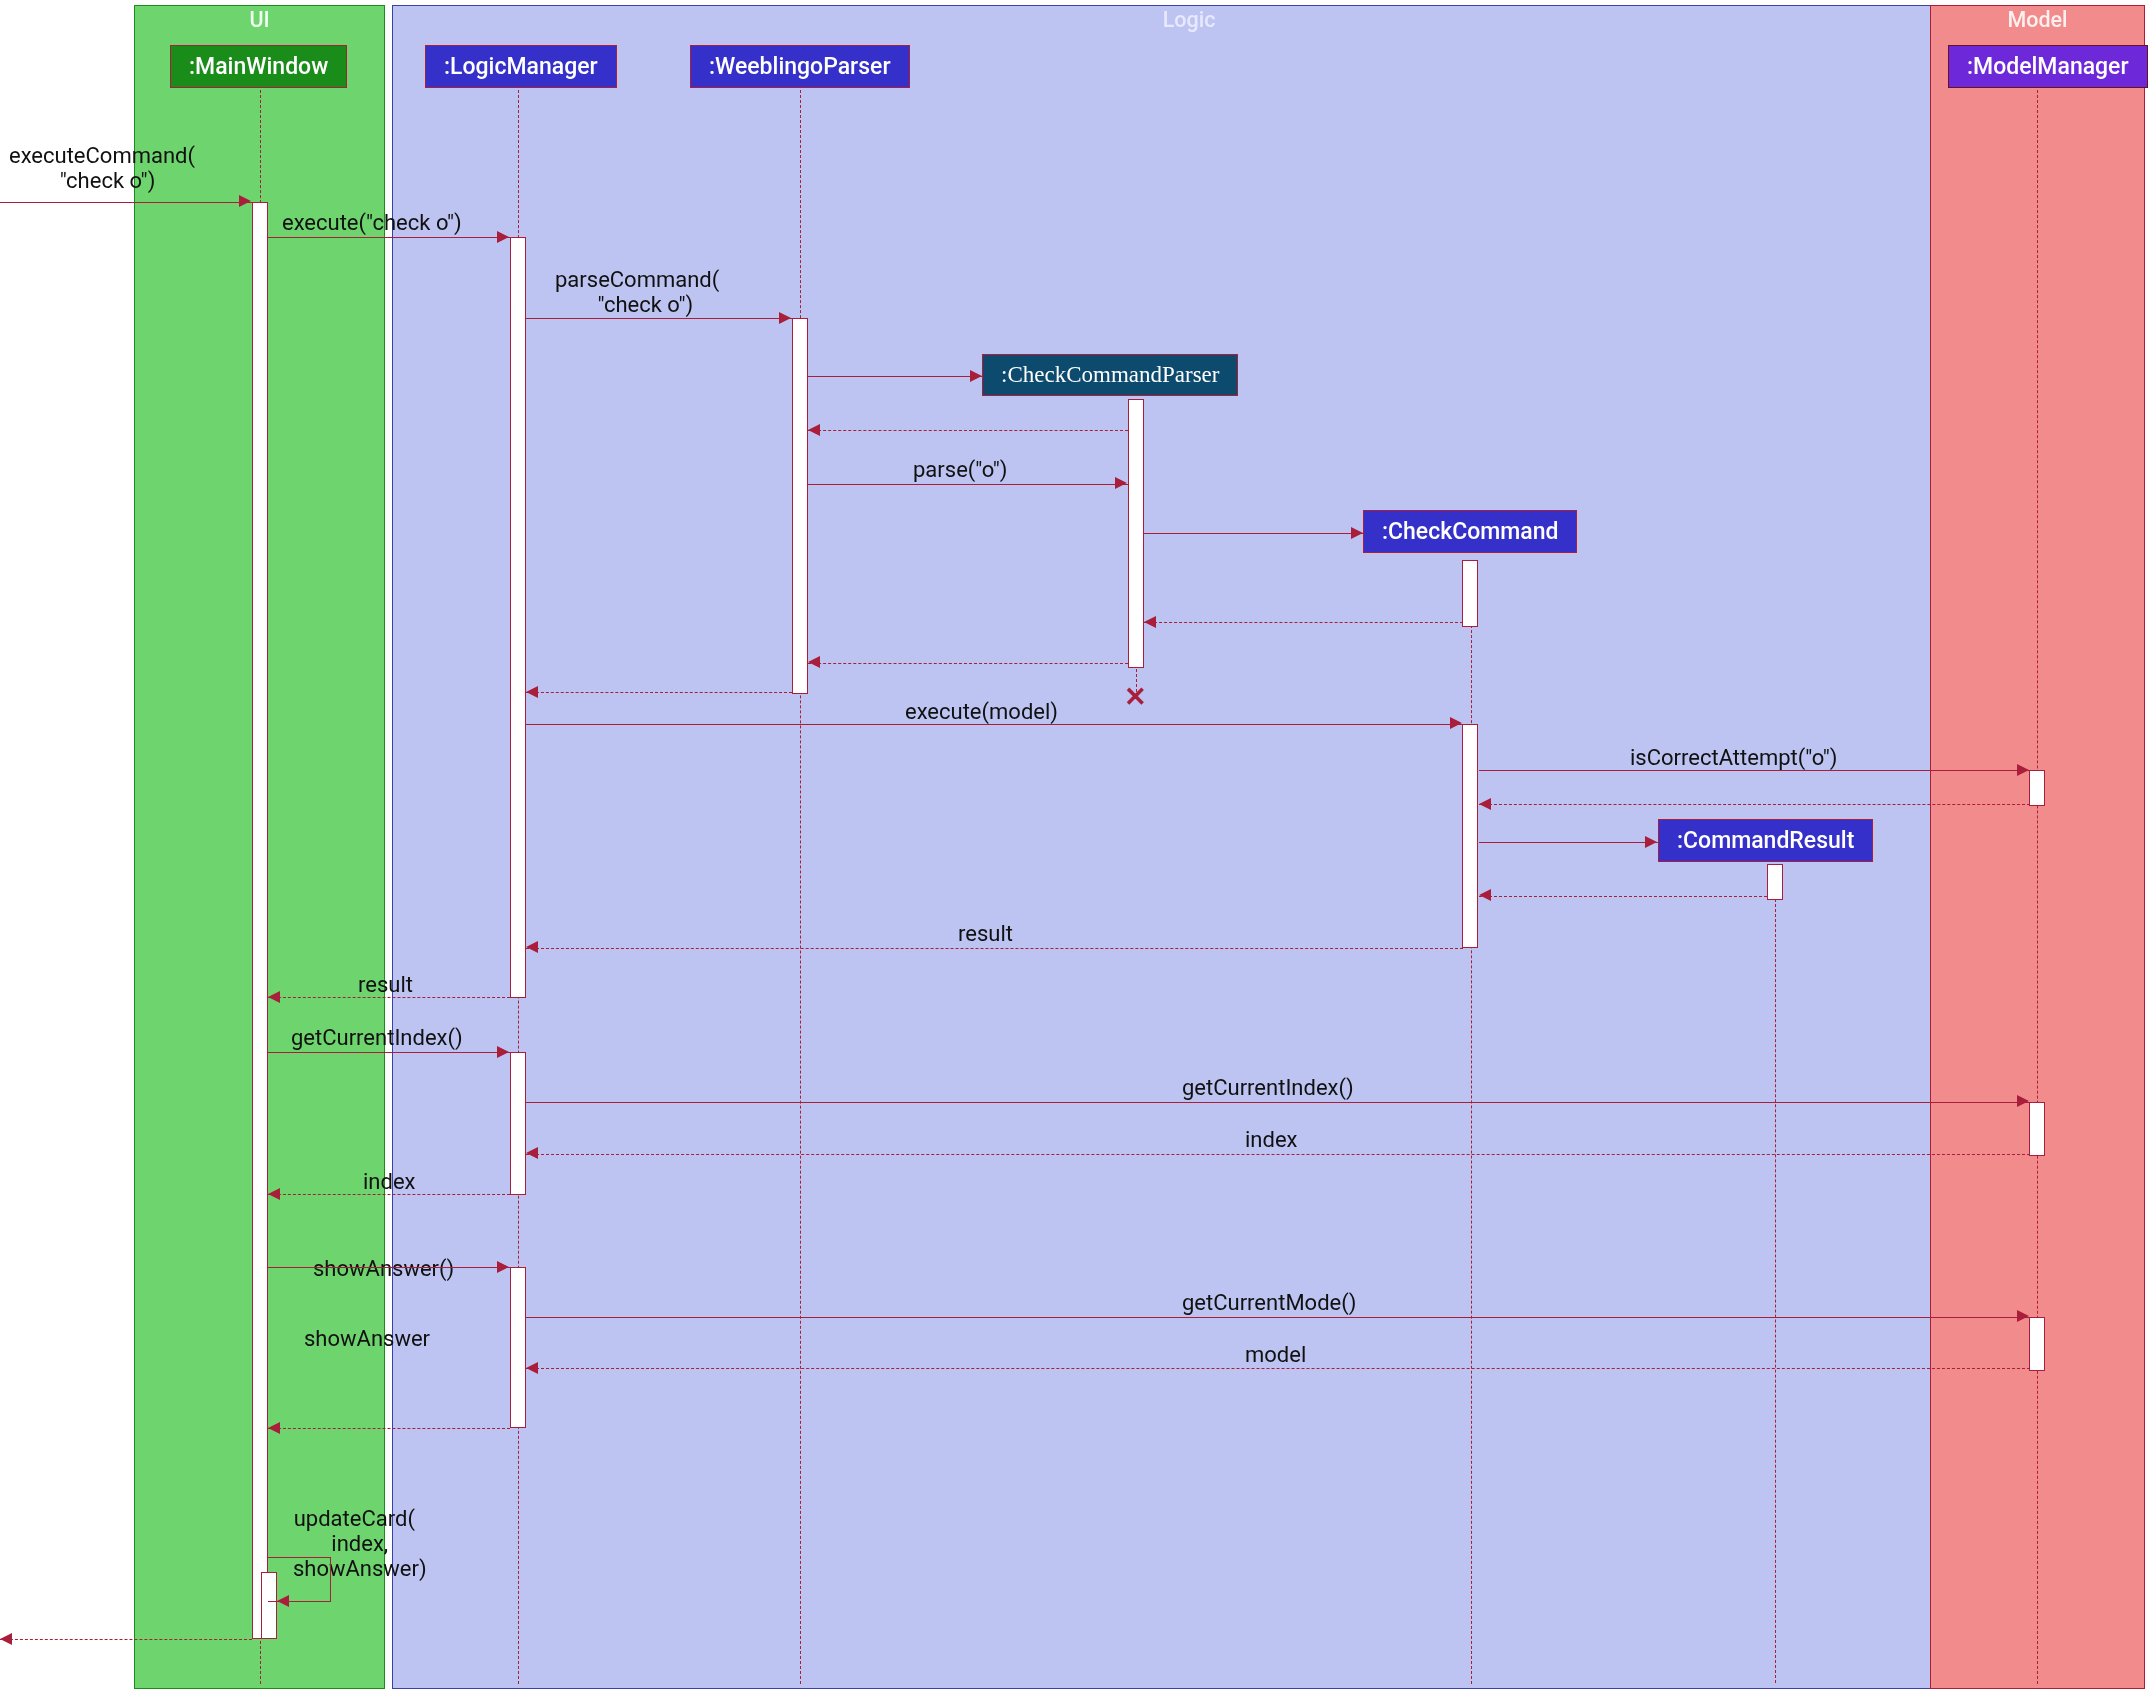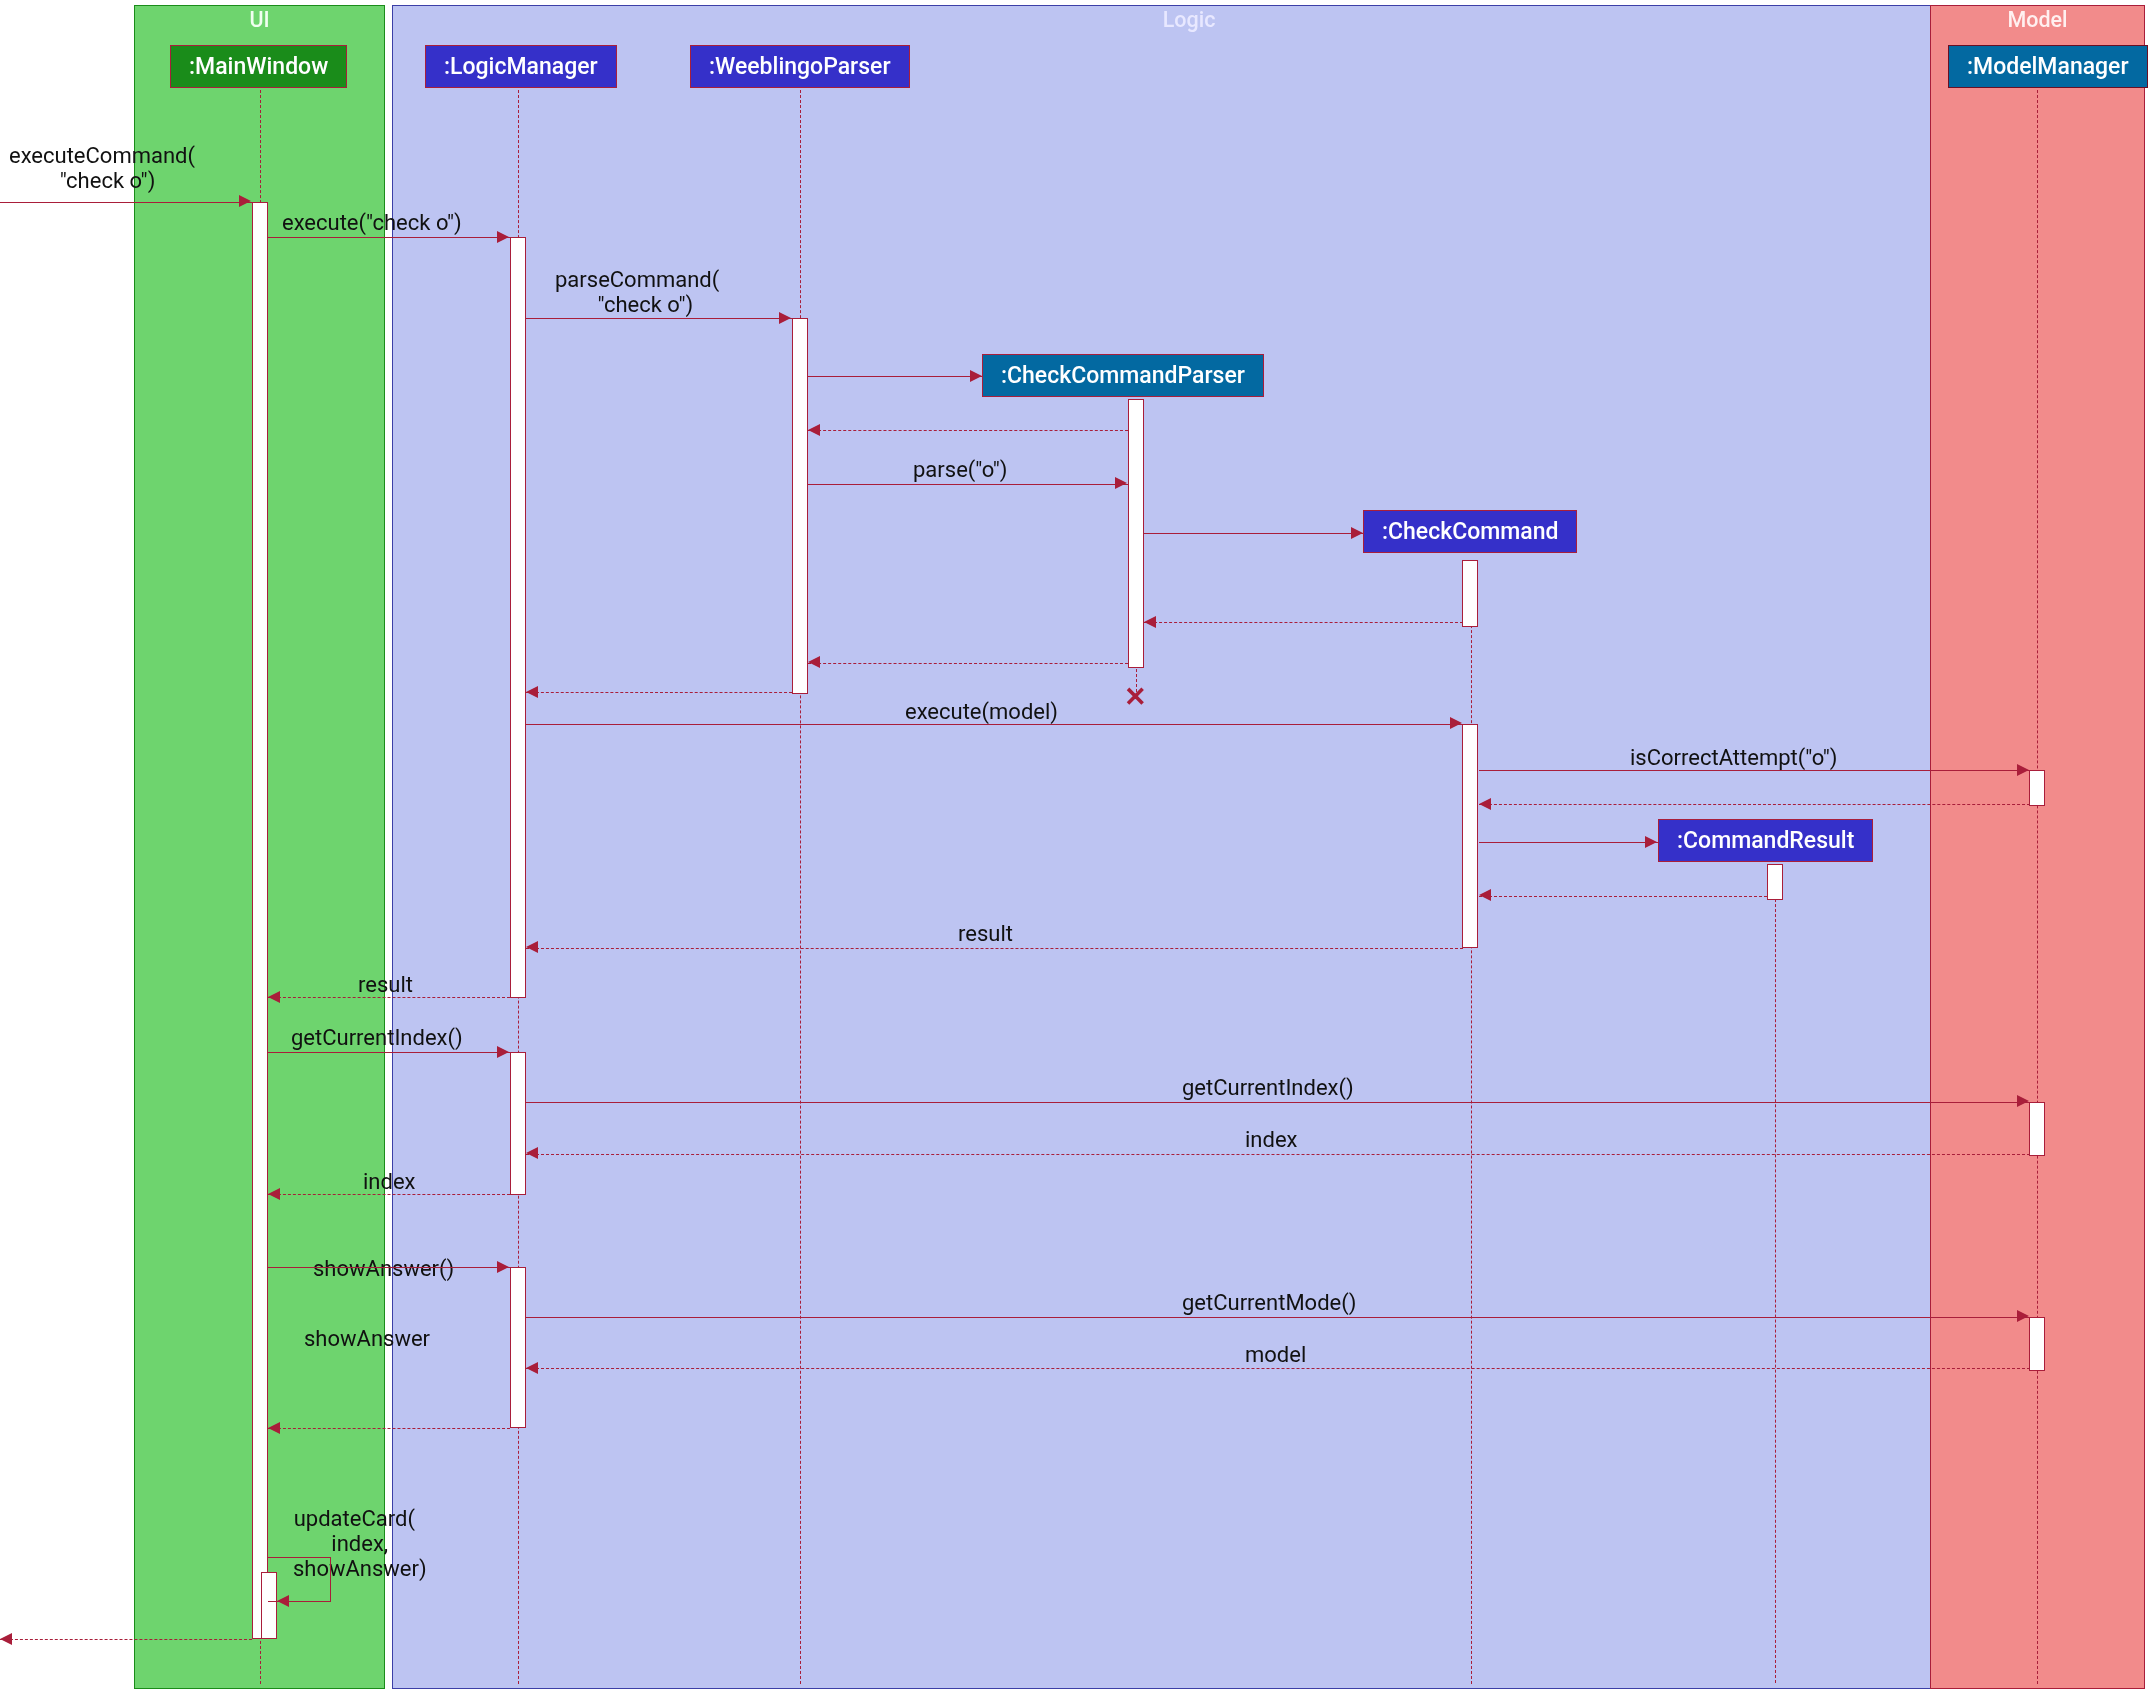":ModelManager" div.participant { background: #0369a1 -> #6d28d9 }
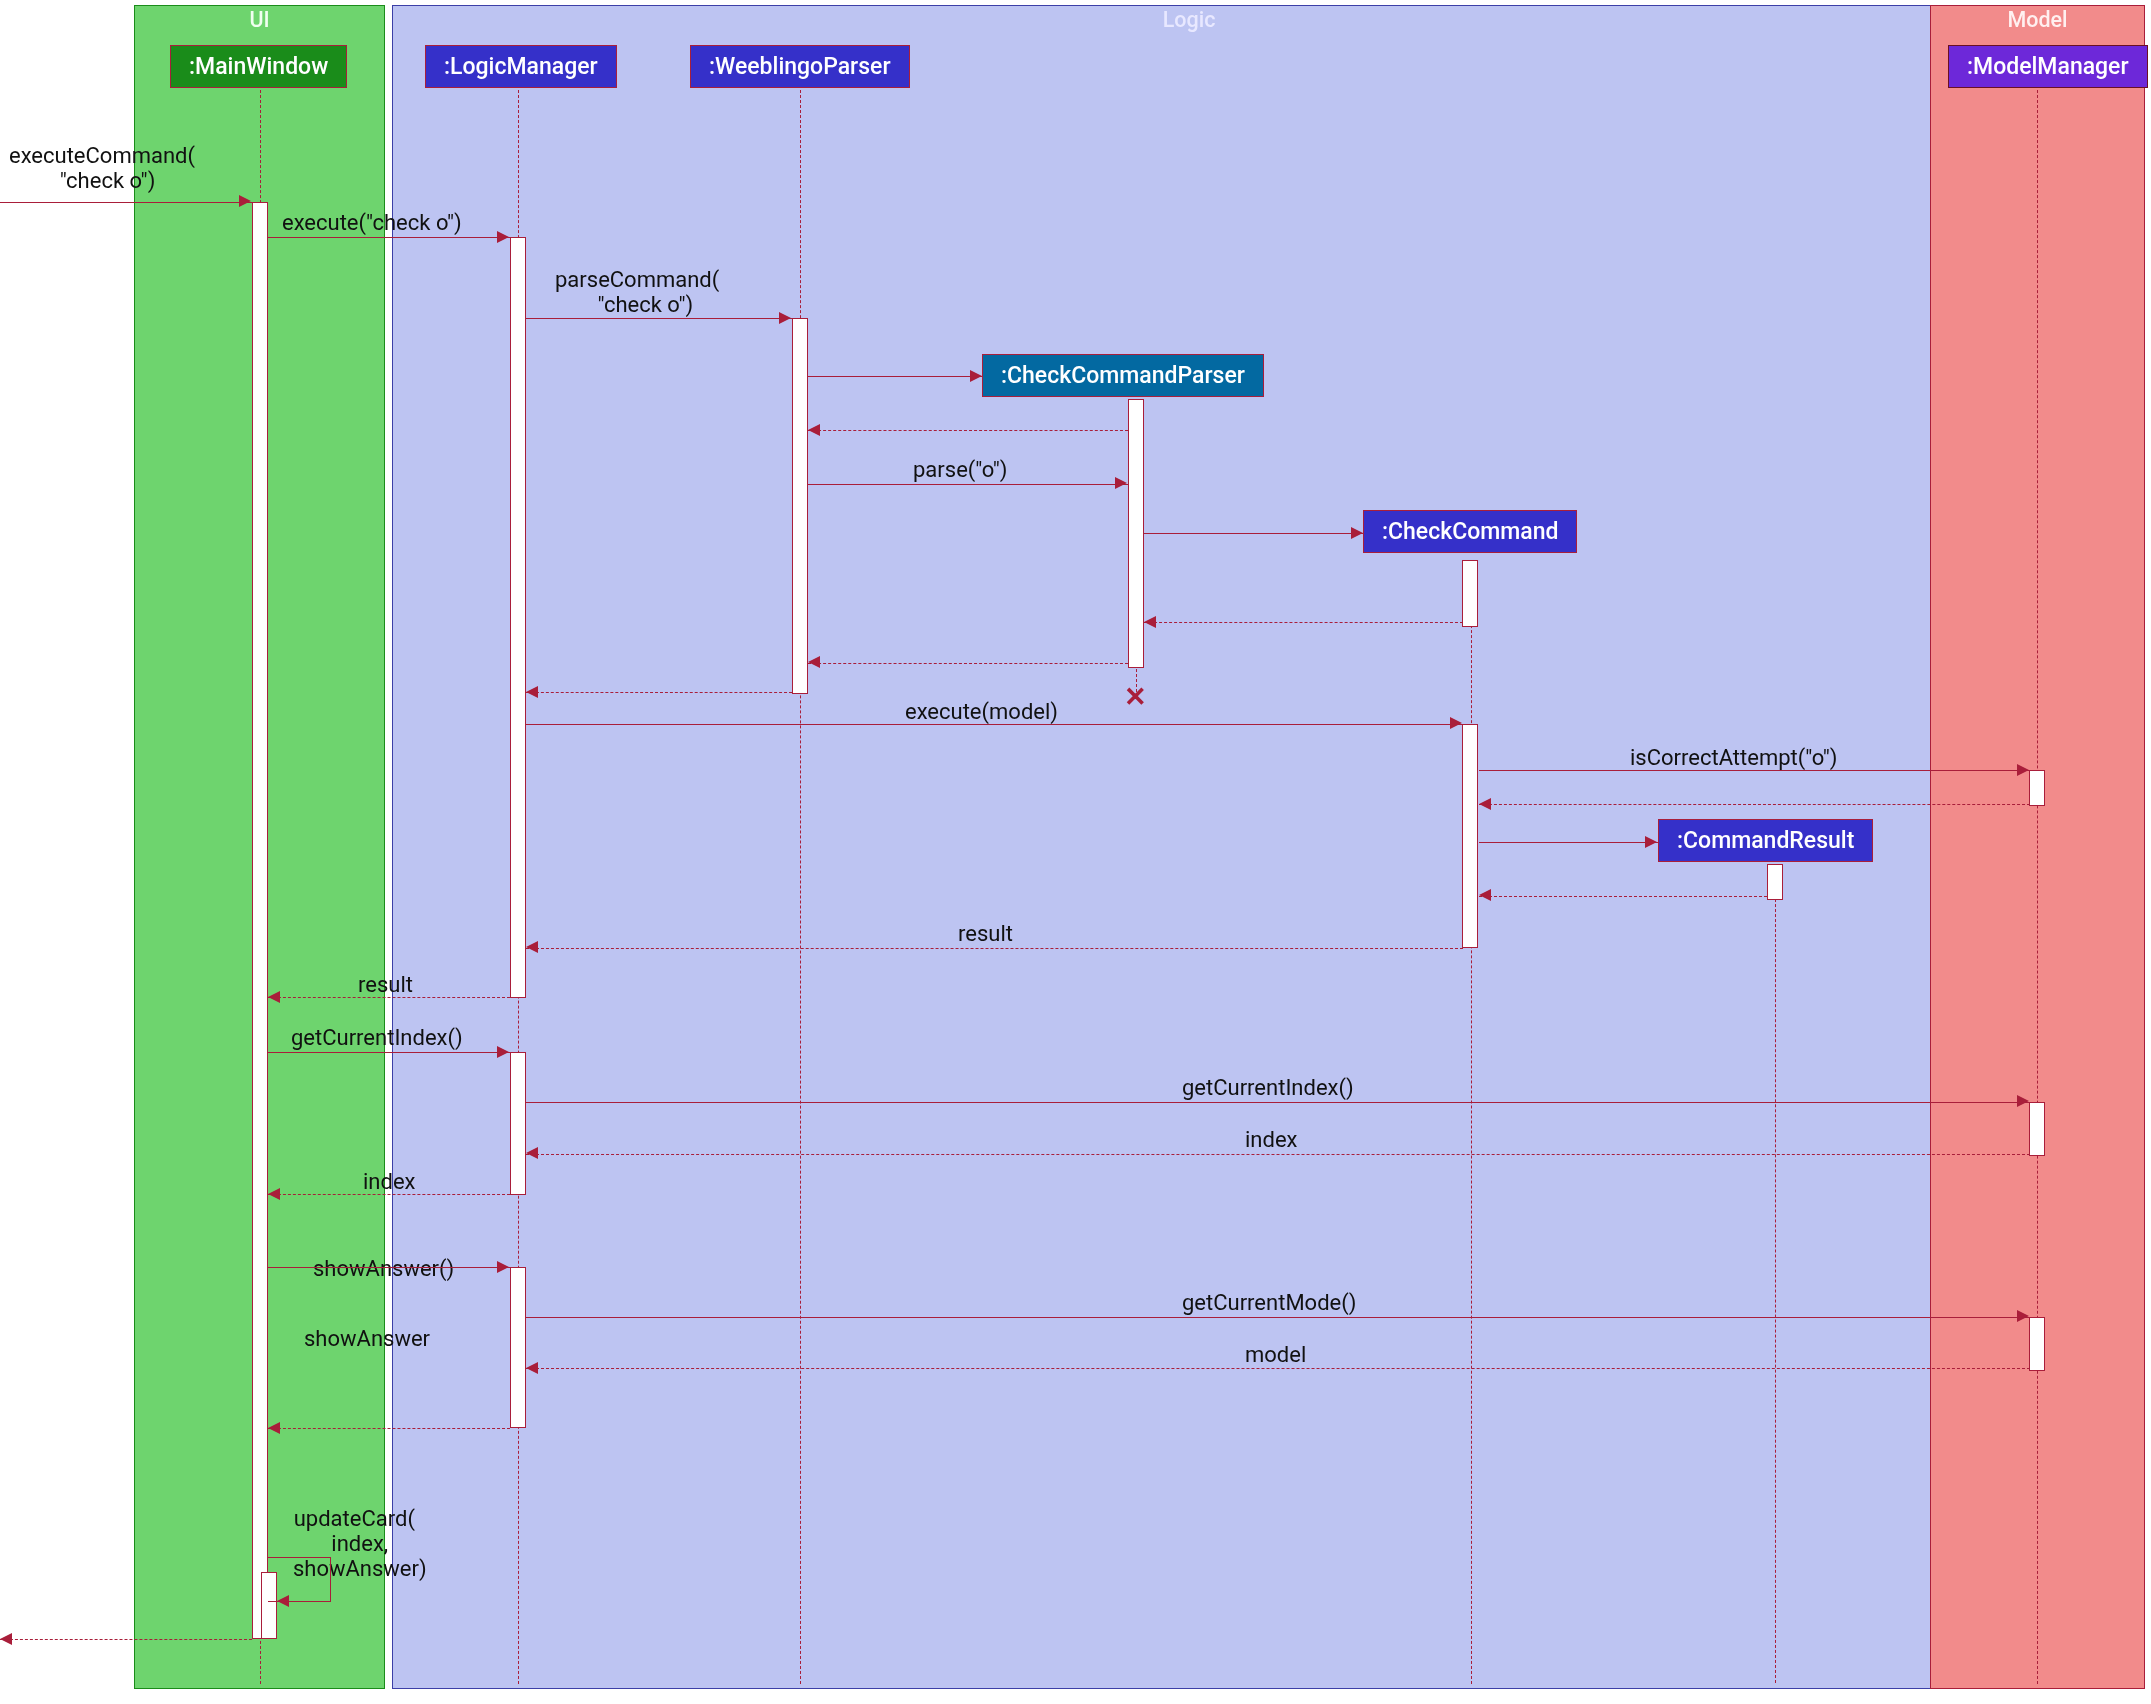":CheckCommandParser" div.participant { background: #0369a1 -> #0c4a6e; font-family: none -> Liberation Serif, serif }
